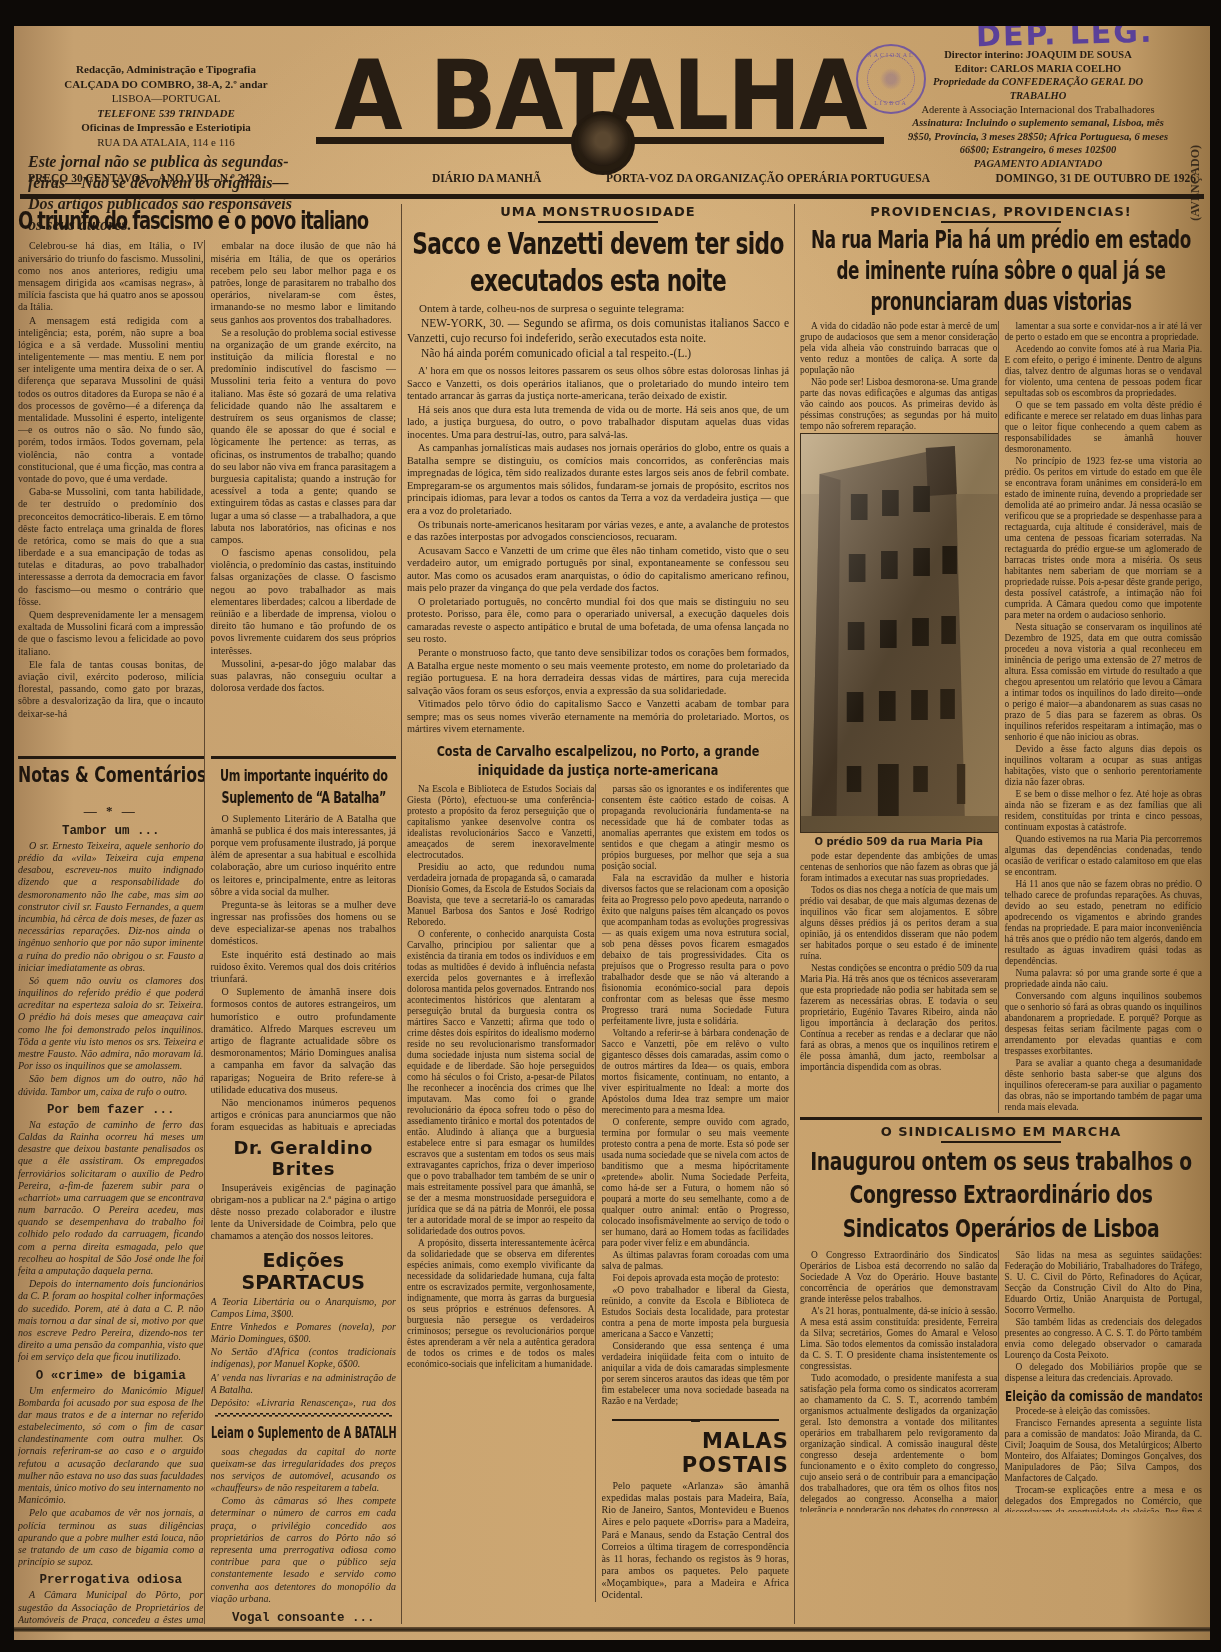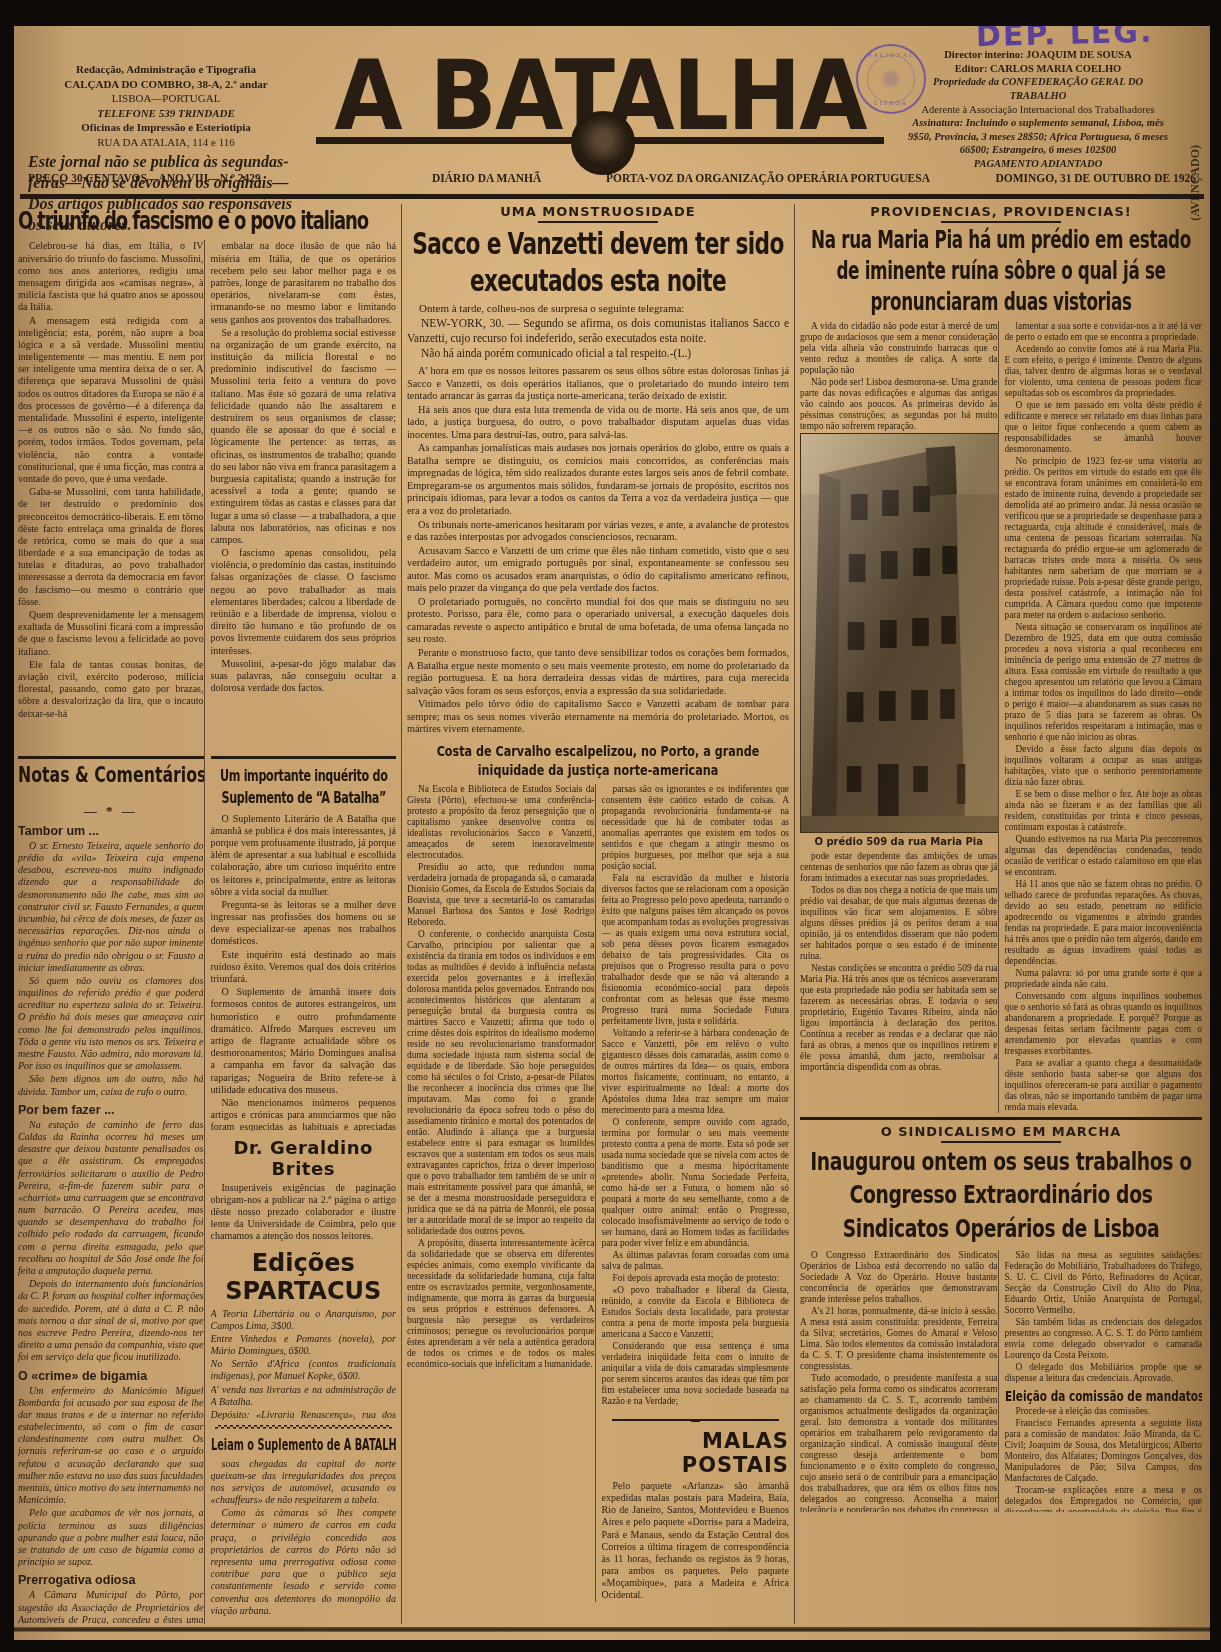"Tambor um ..." .subhead { font-family: Liberation Sans, sans-serif -> Liberation Mono, monospace; text-align: none -> center }
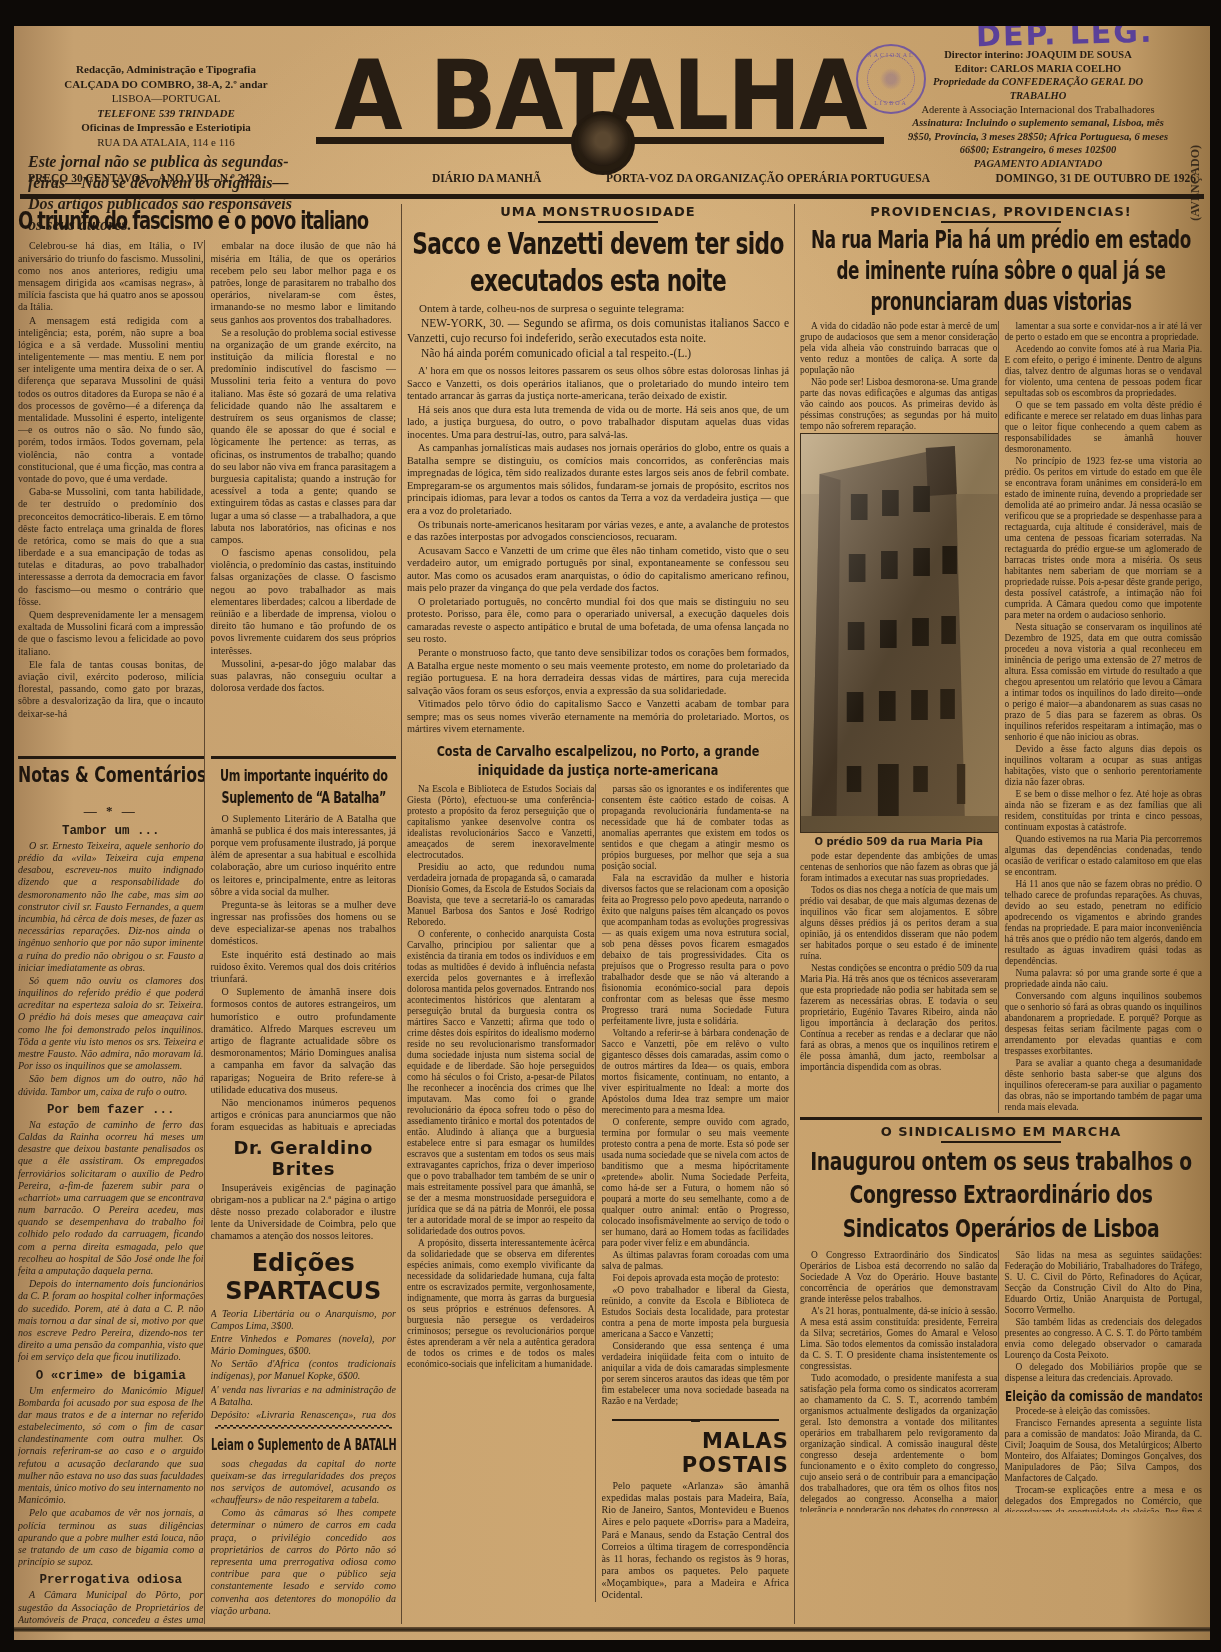"Edições SPARTACUS" .spart-hl { font-size: 24px -> 19px }
